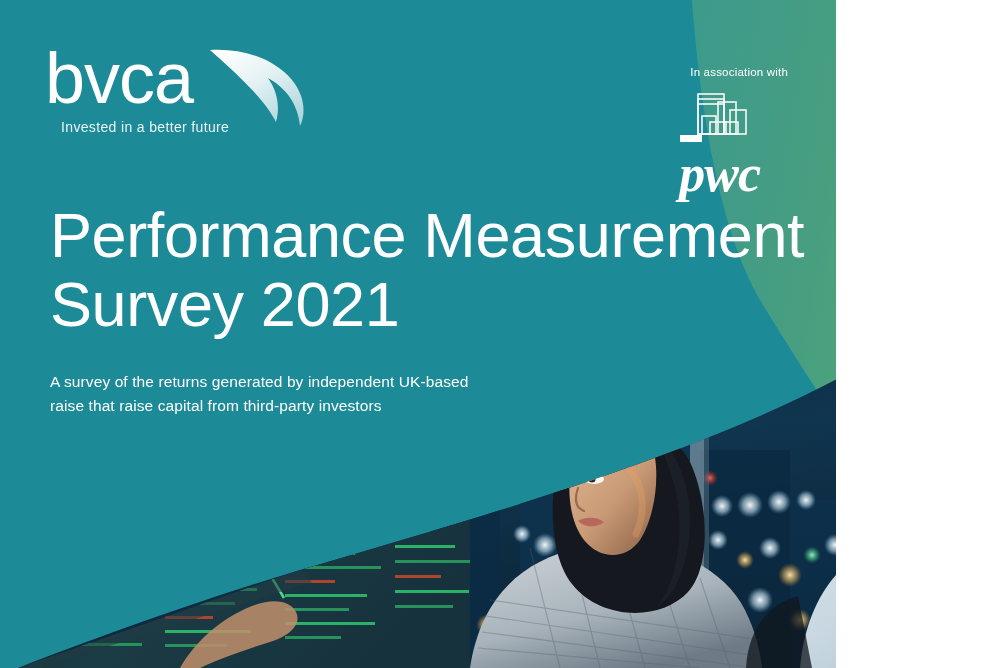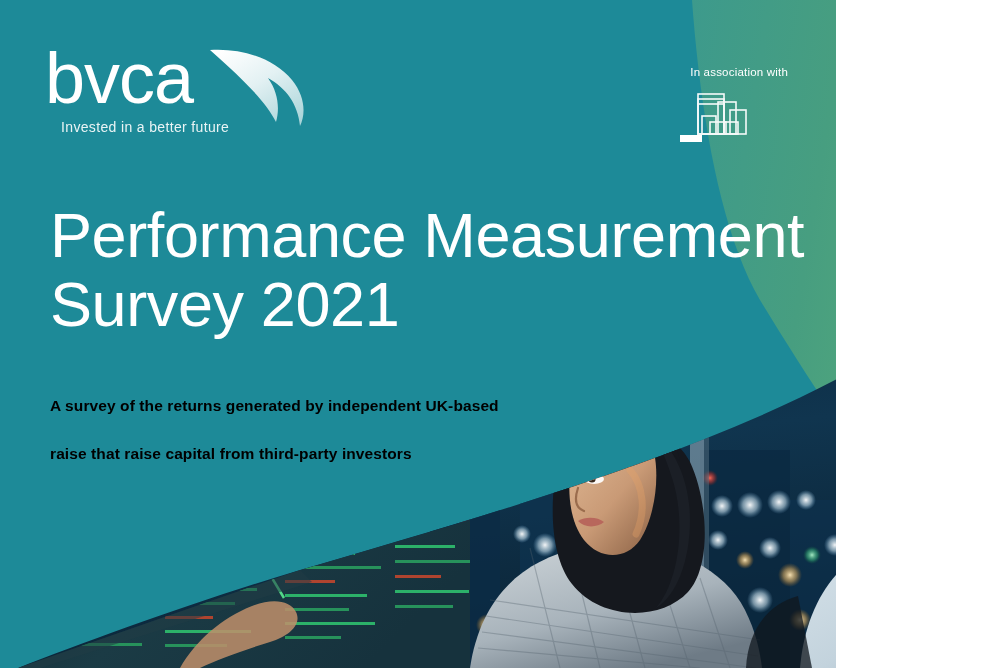"pwc" div.pwc-word { html: none -> <div>pwc</div> }
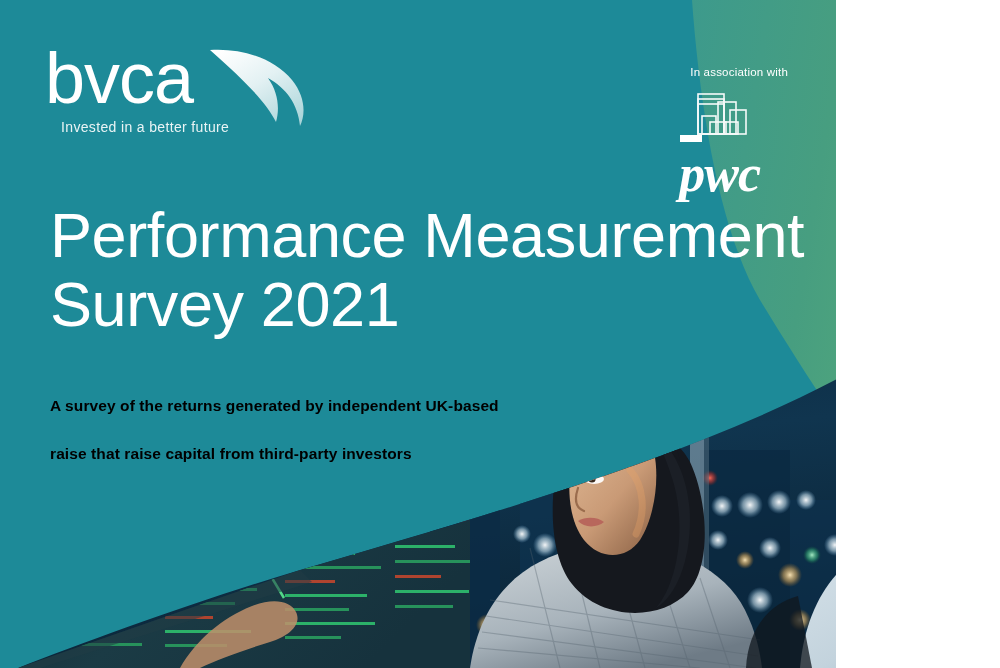"A survey of the returns" .subtitle-line { color: #000000 -> #ffffff; font-weight: 700 -> 400; margin-top: 24px -> none }
